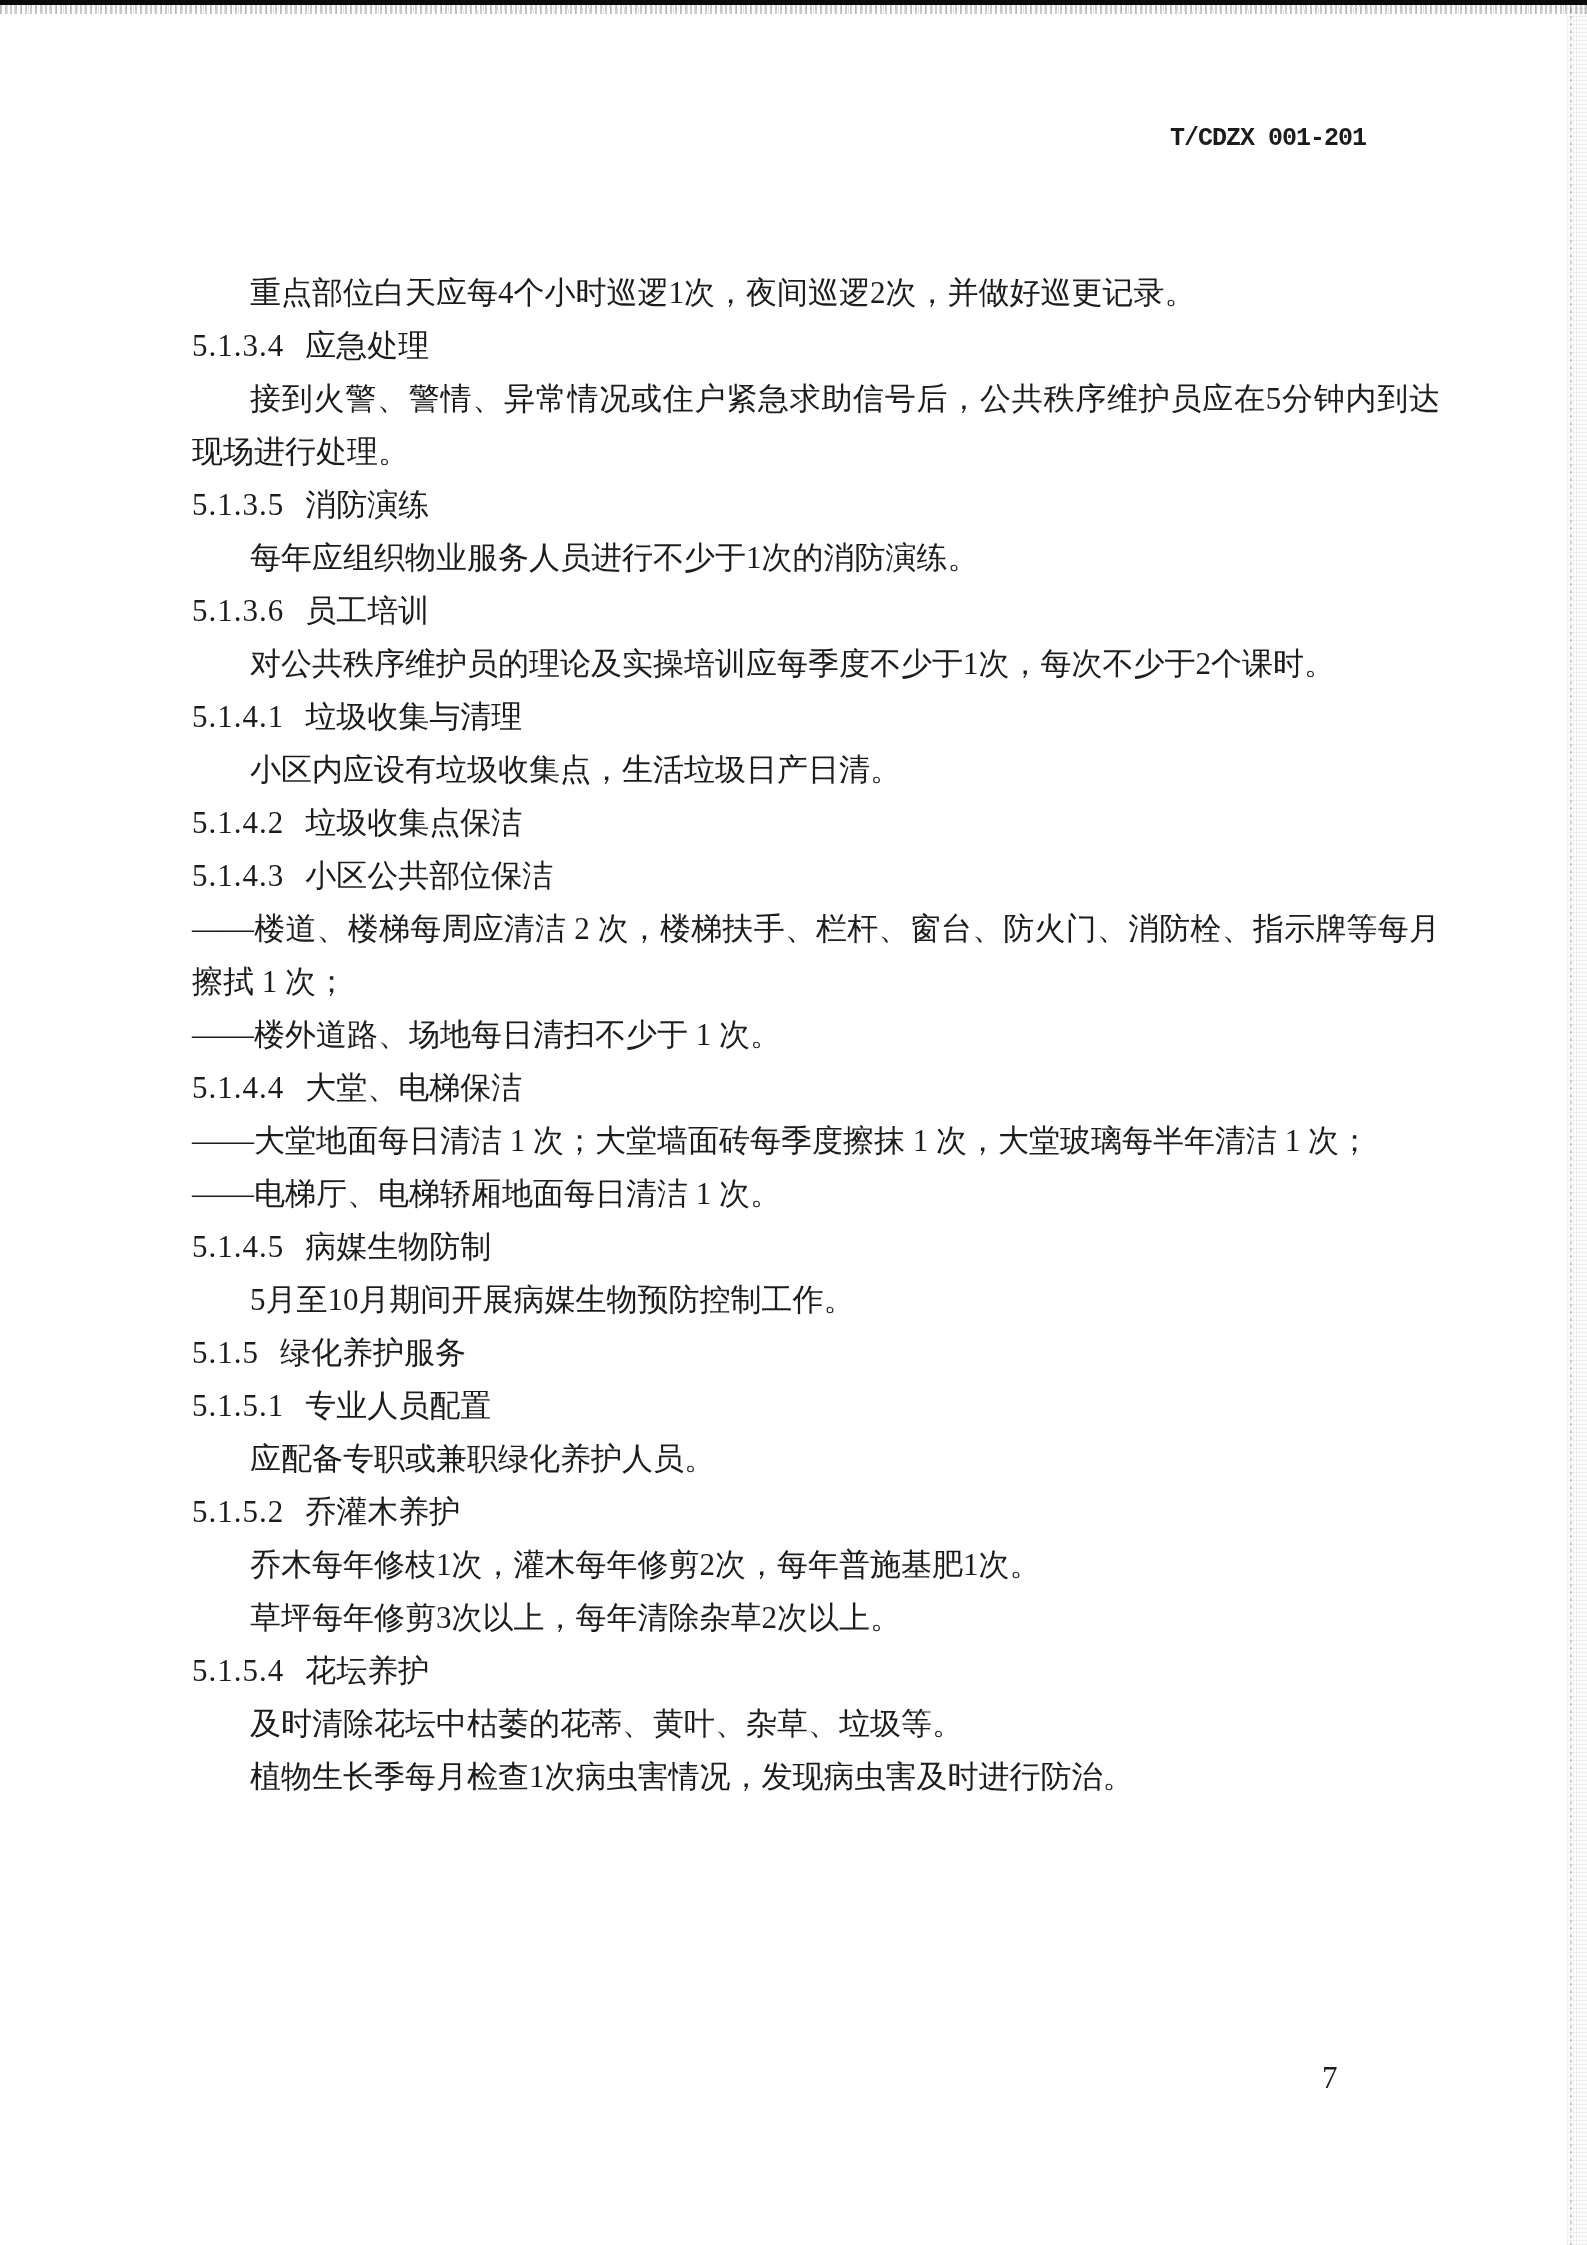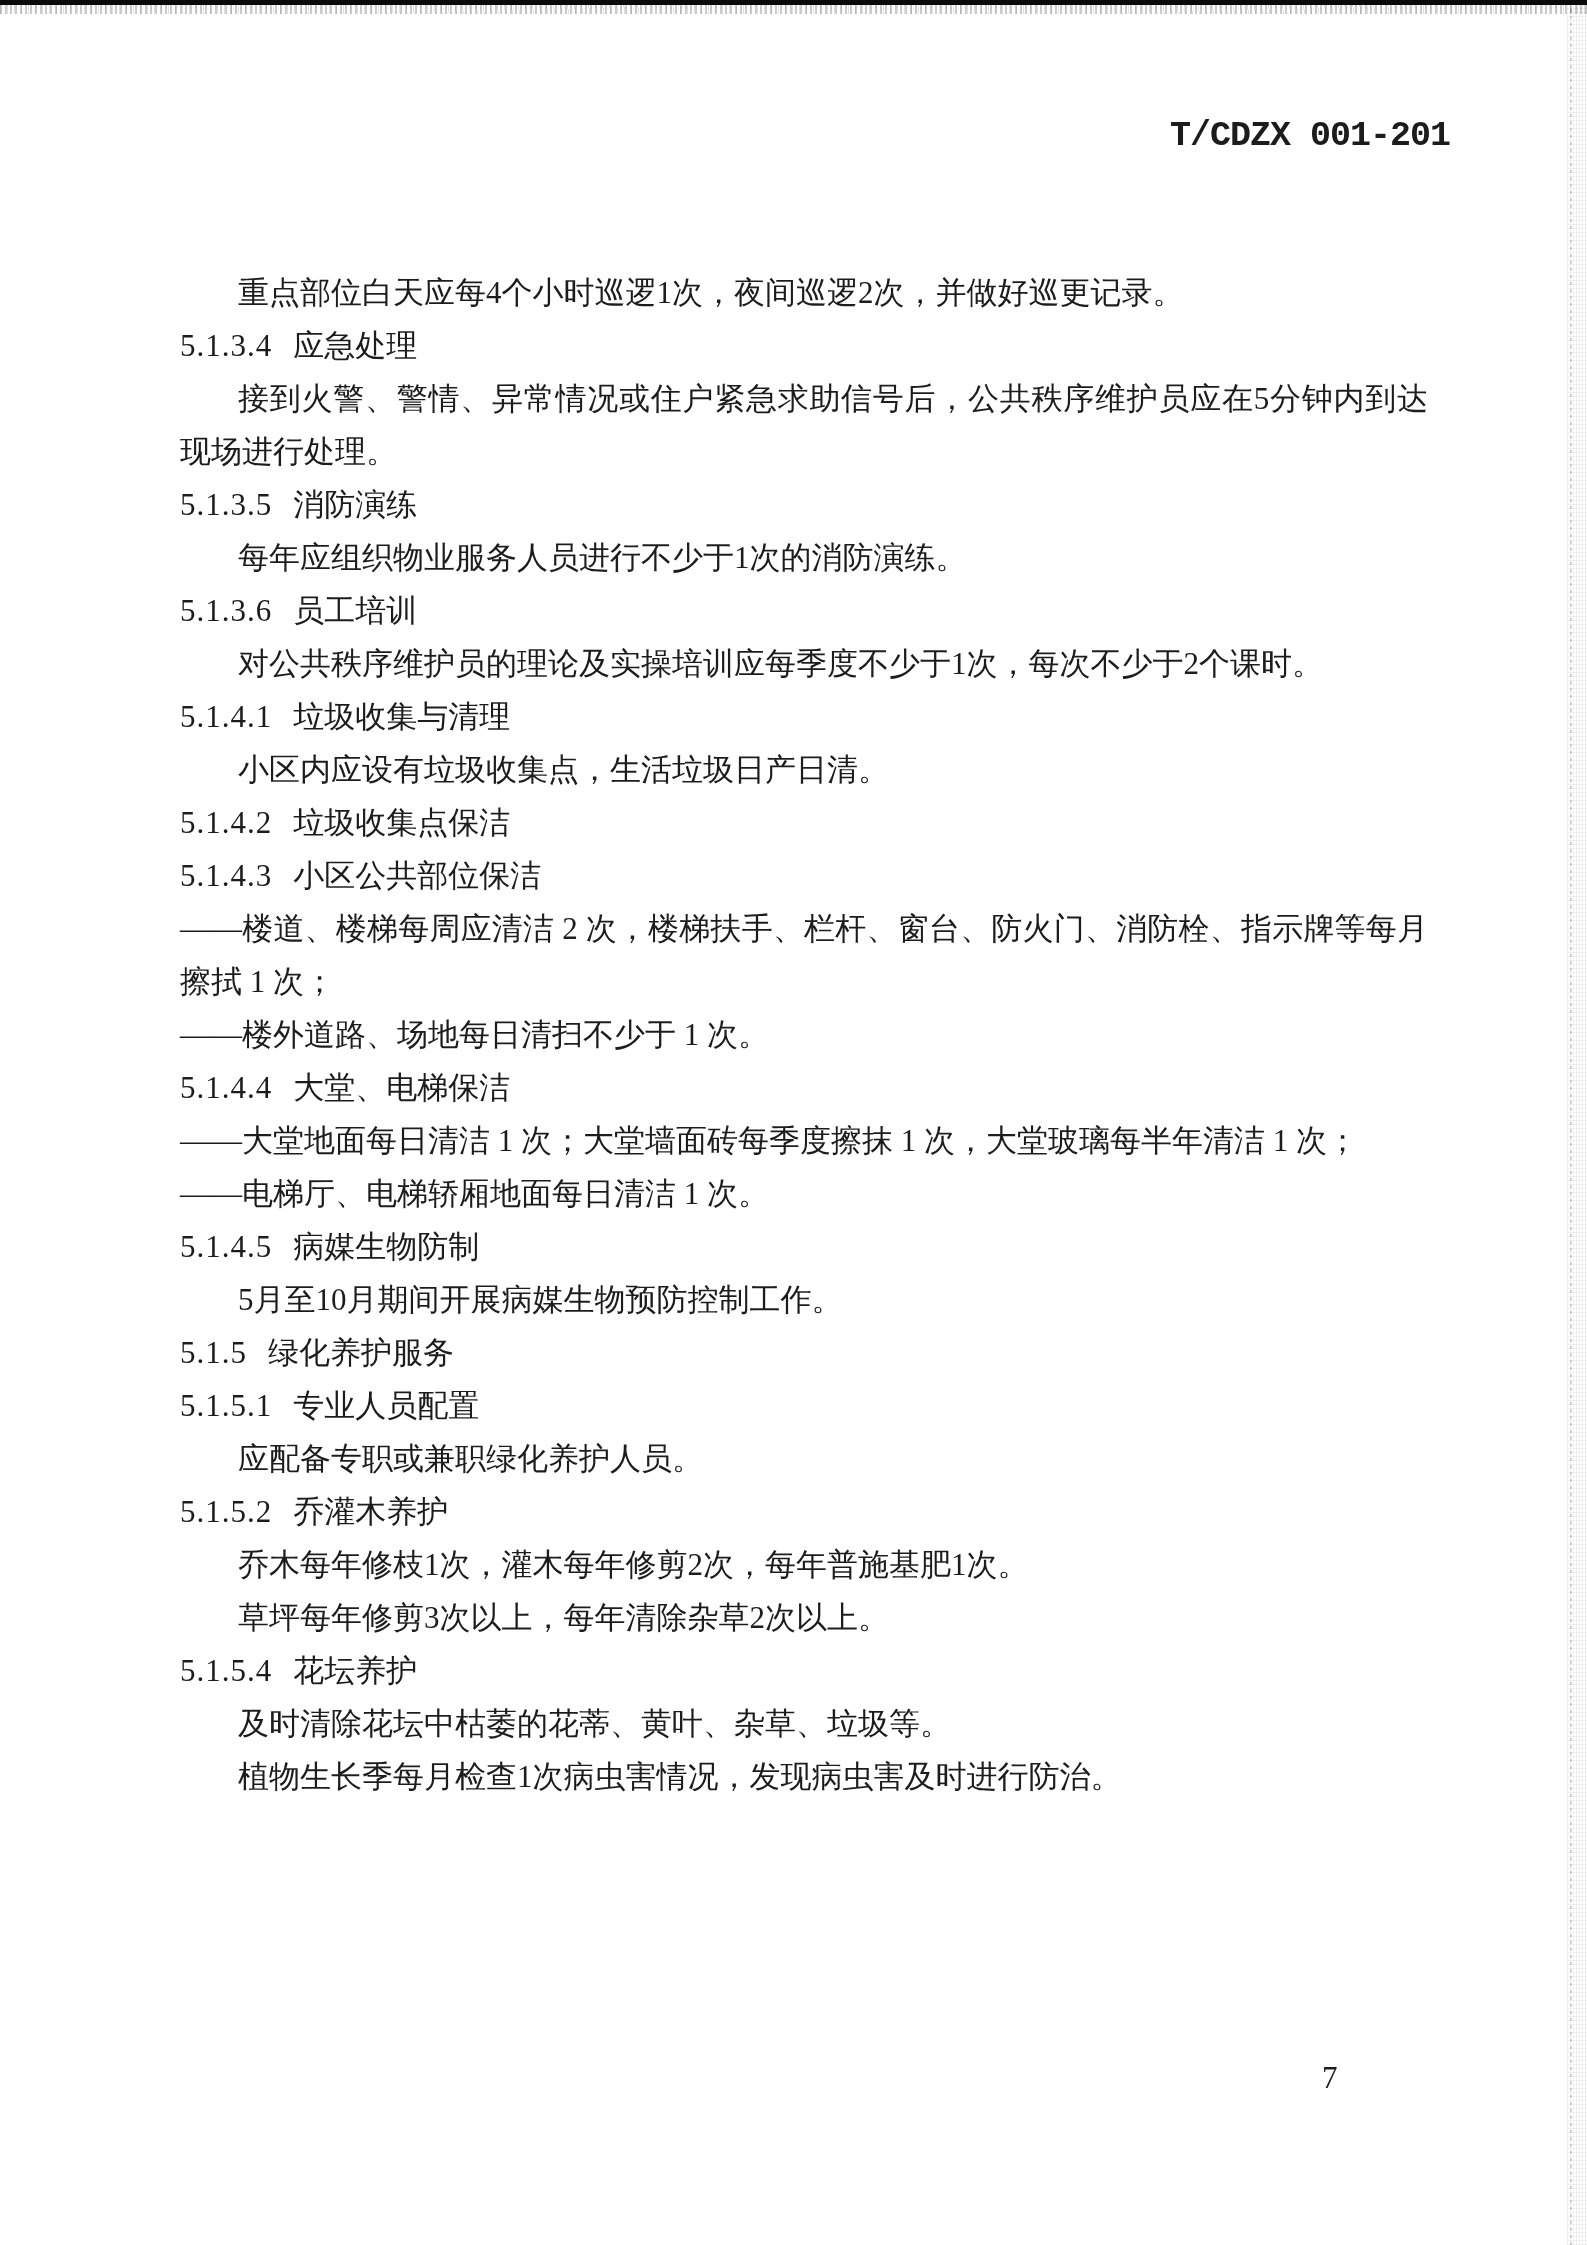"T/CDZX 001-201" .doc-code { font-size: 35px -> 25px; top: 116px -> 124px }
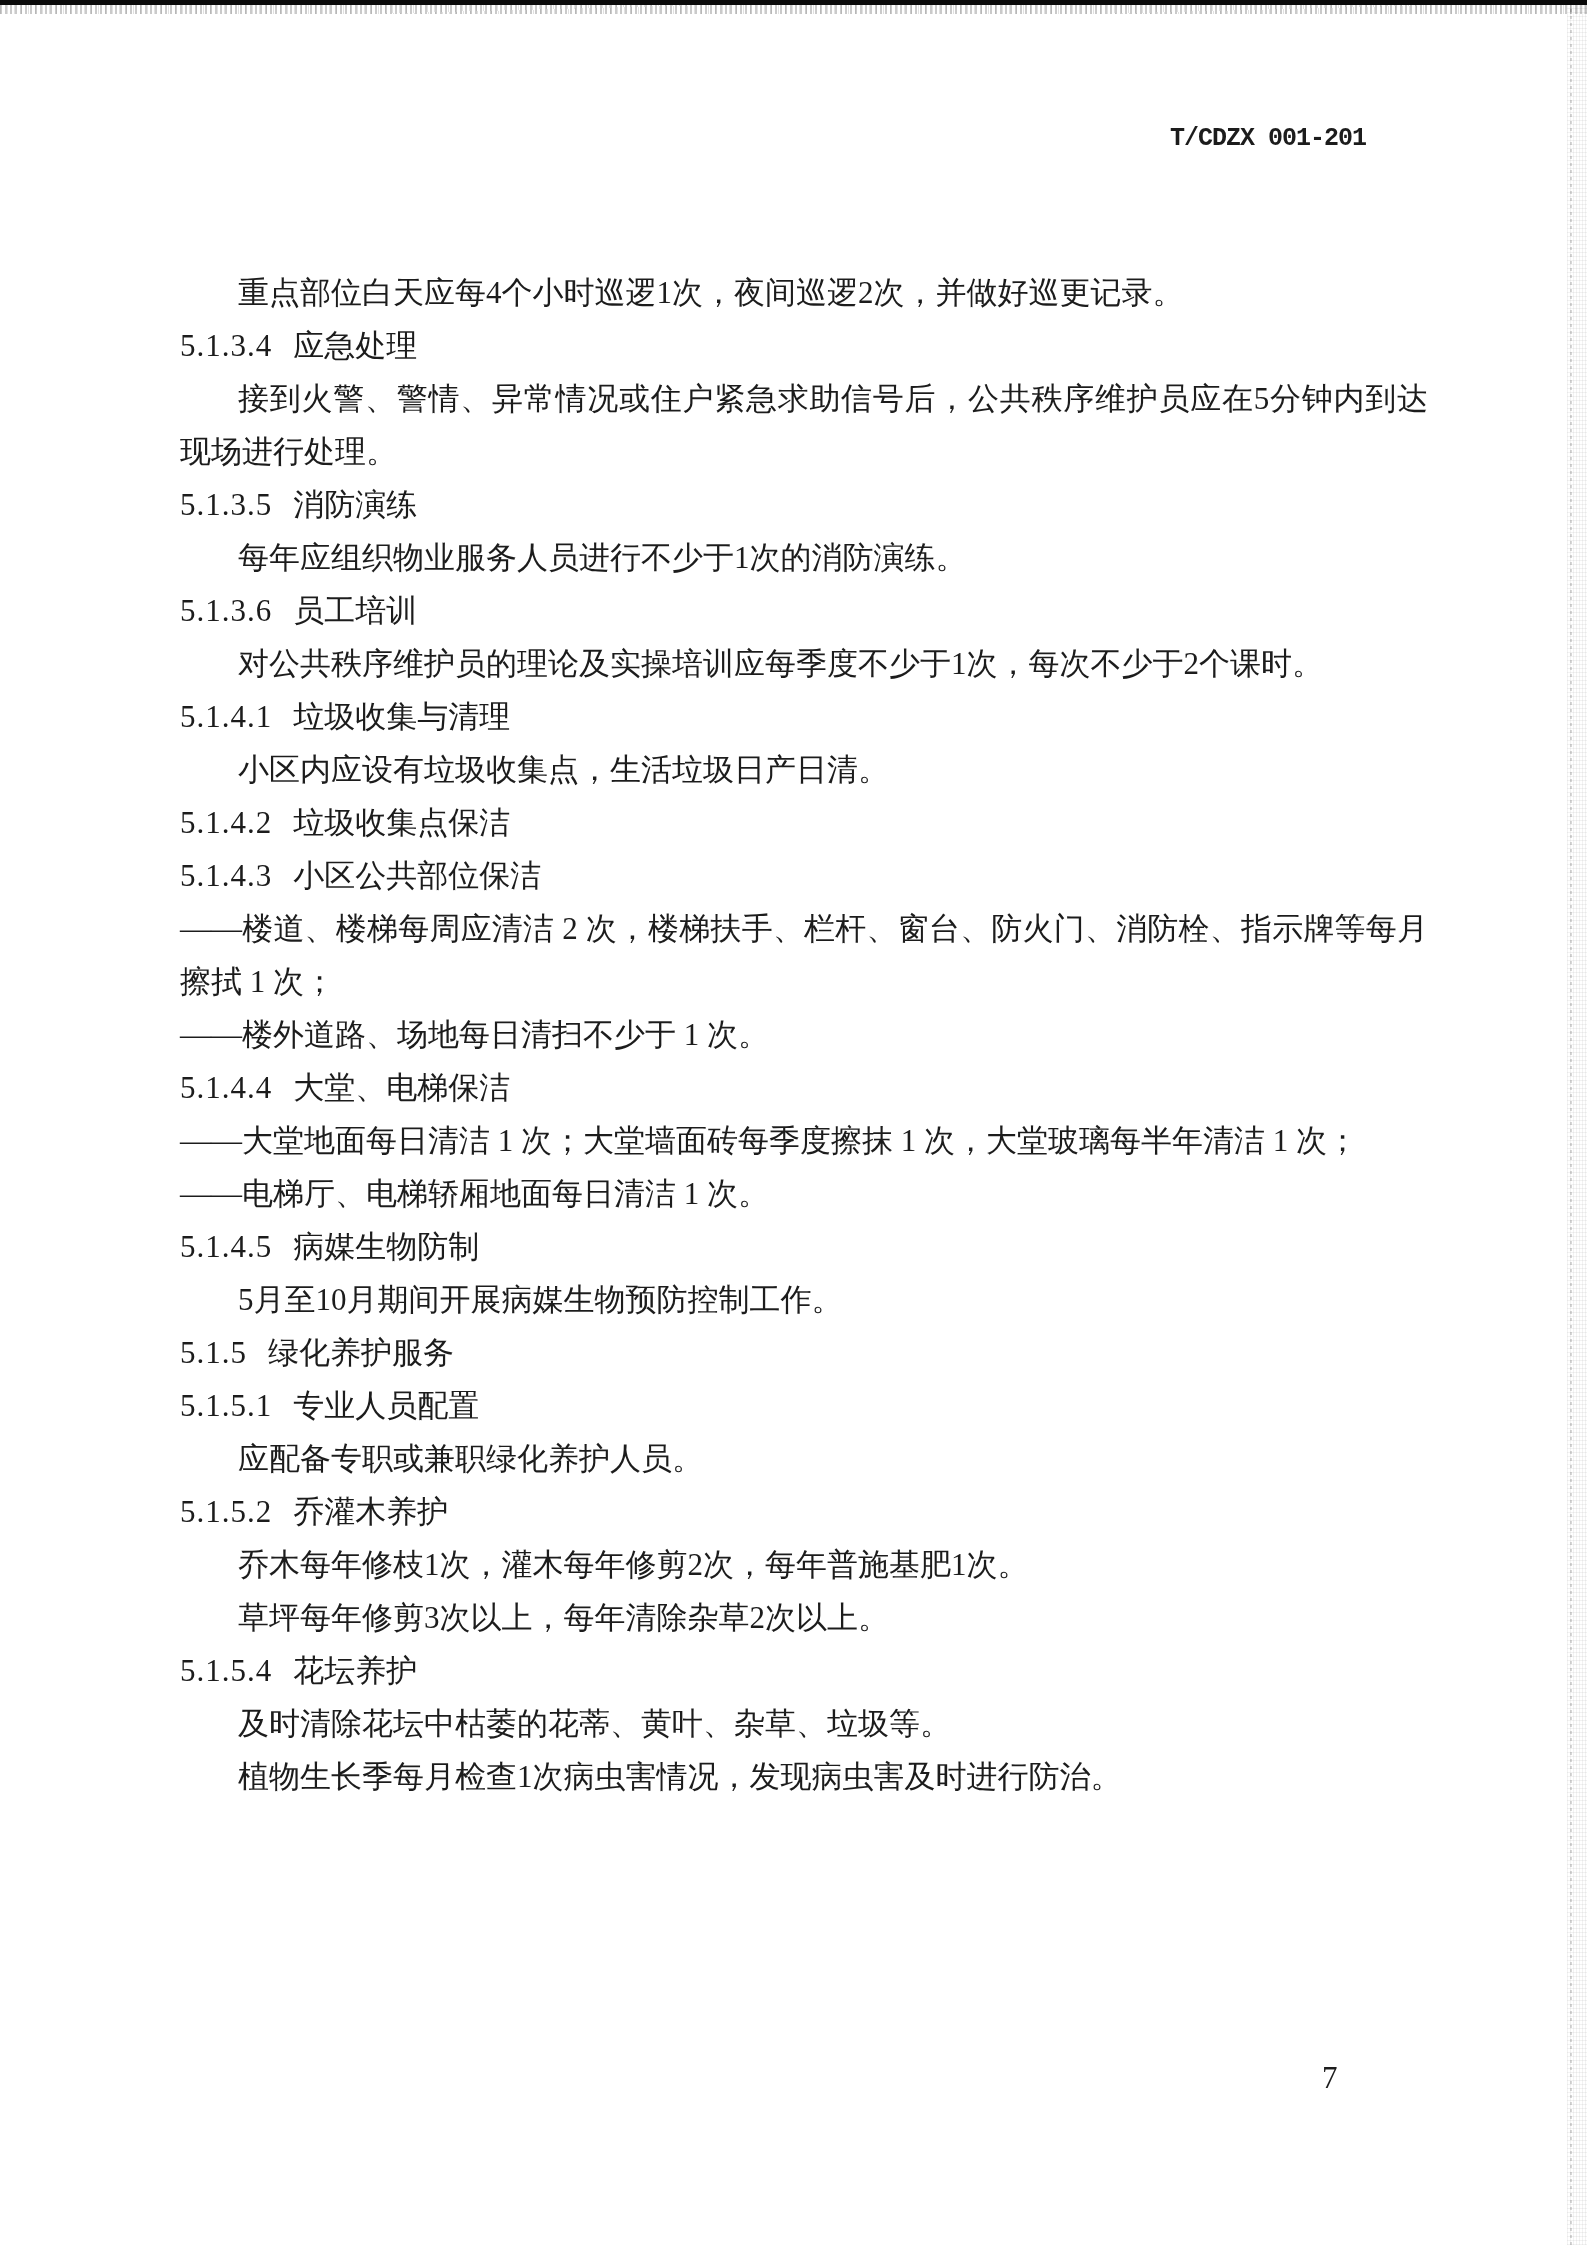"重点部位白天应每4个小时巡逻1次，夜间巡逻2次，并做好巡更记录。" .doc-body { left: 180px -> 192px }
